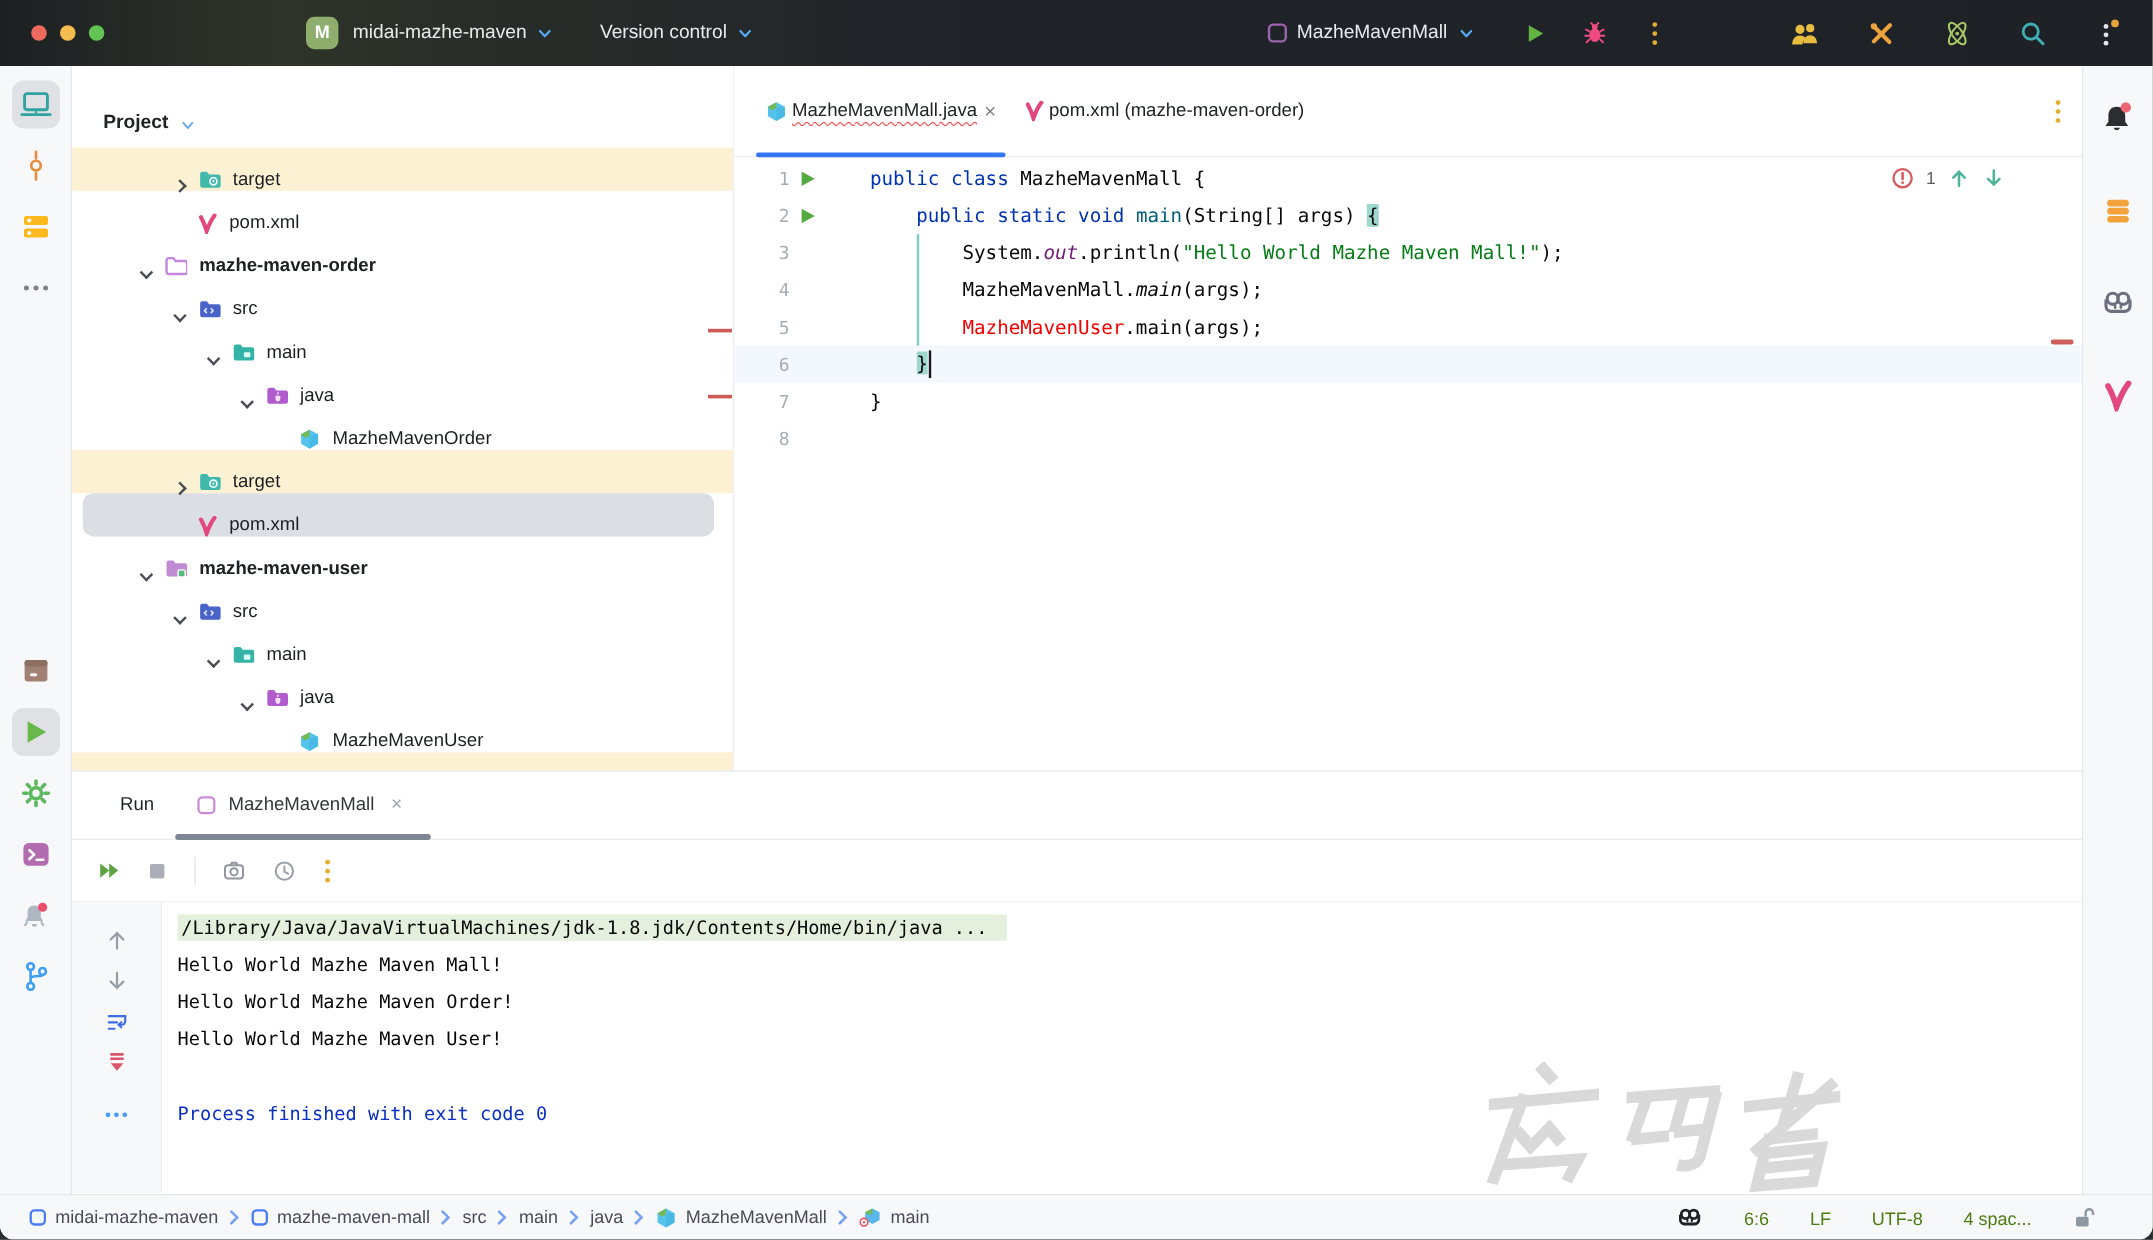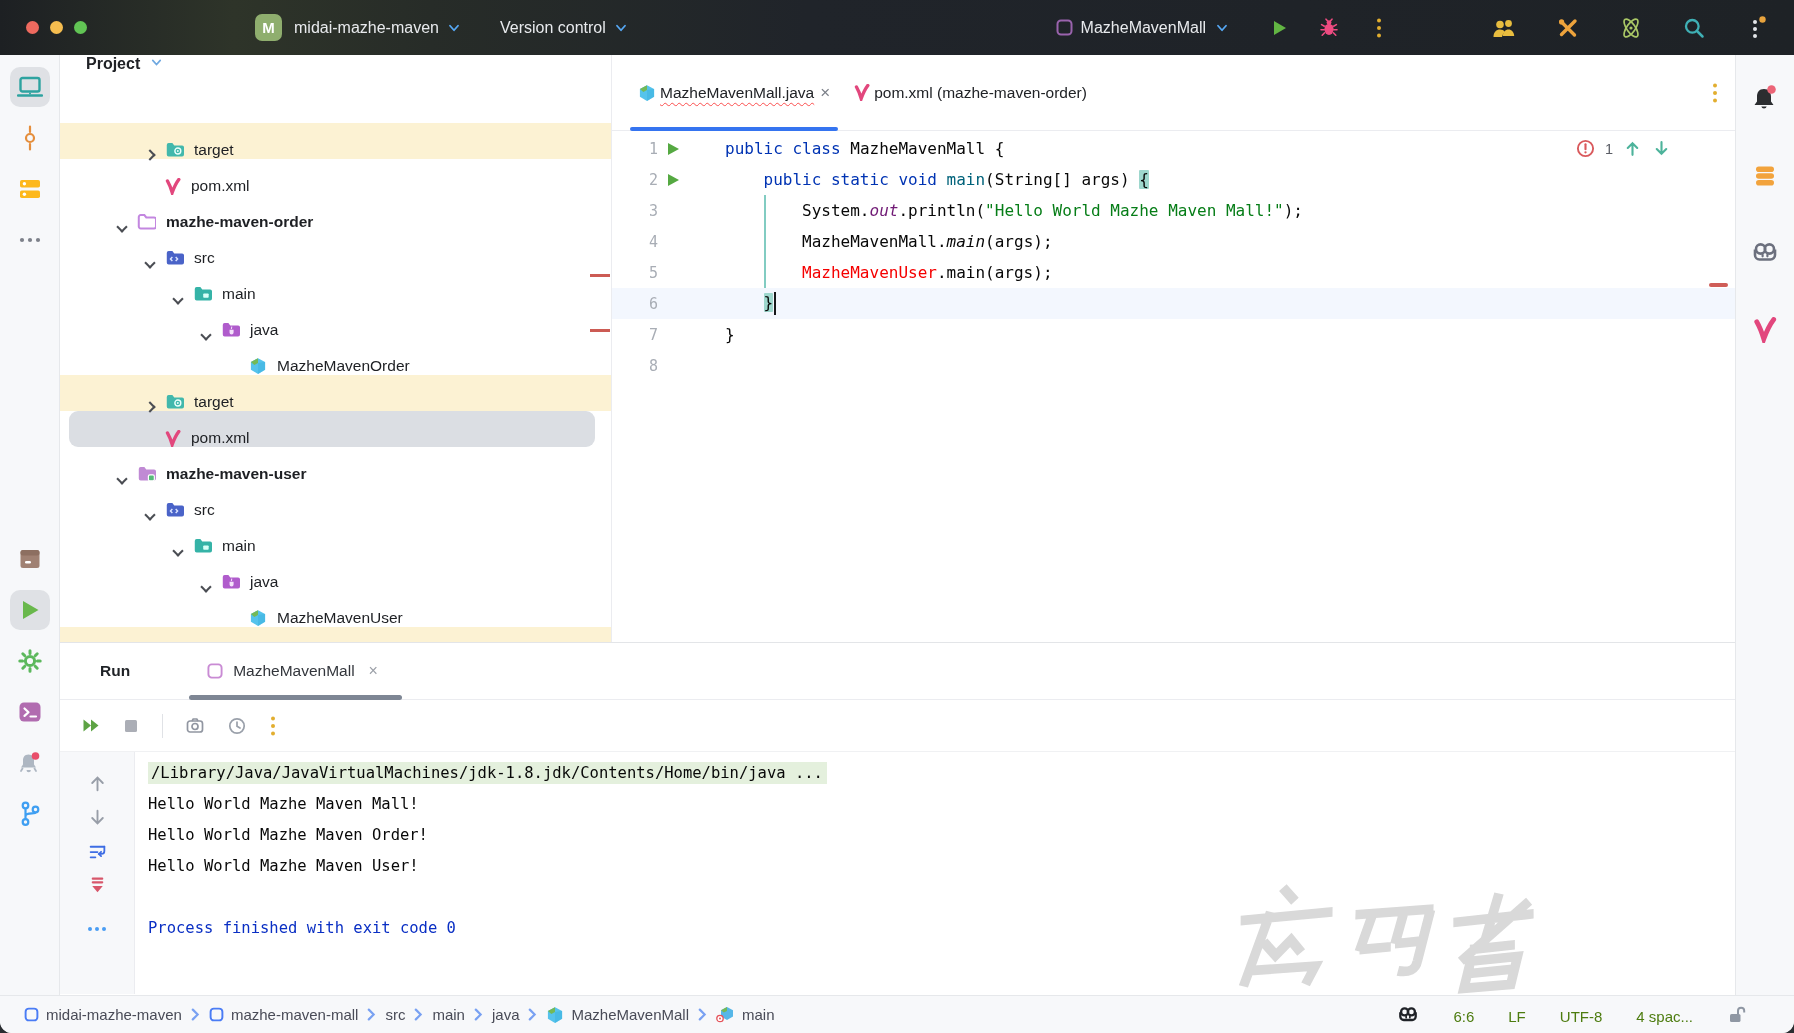"Project" .proj-head { align-items: flex-start -> flex-end }
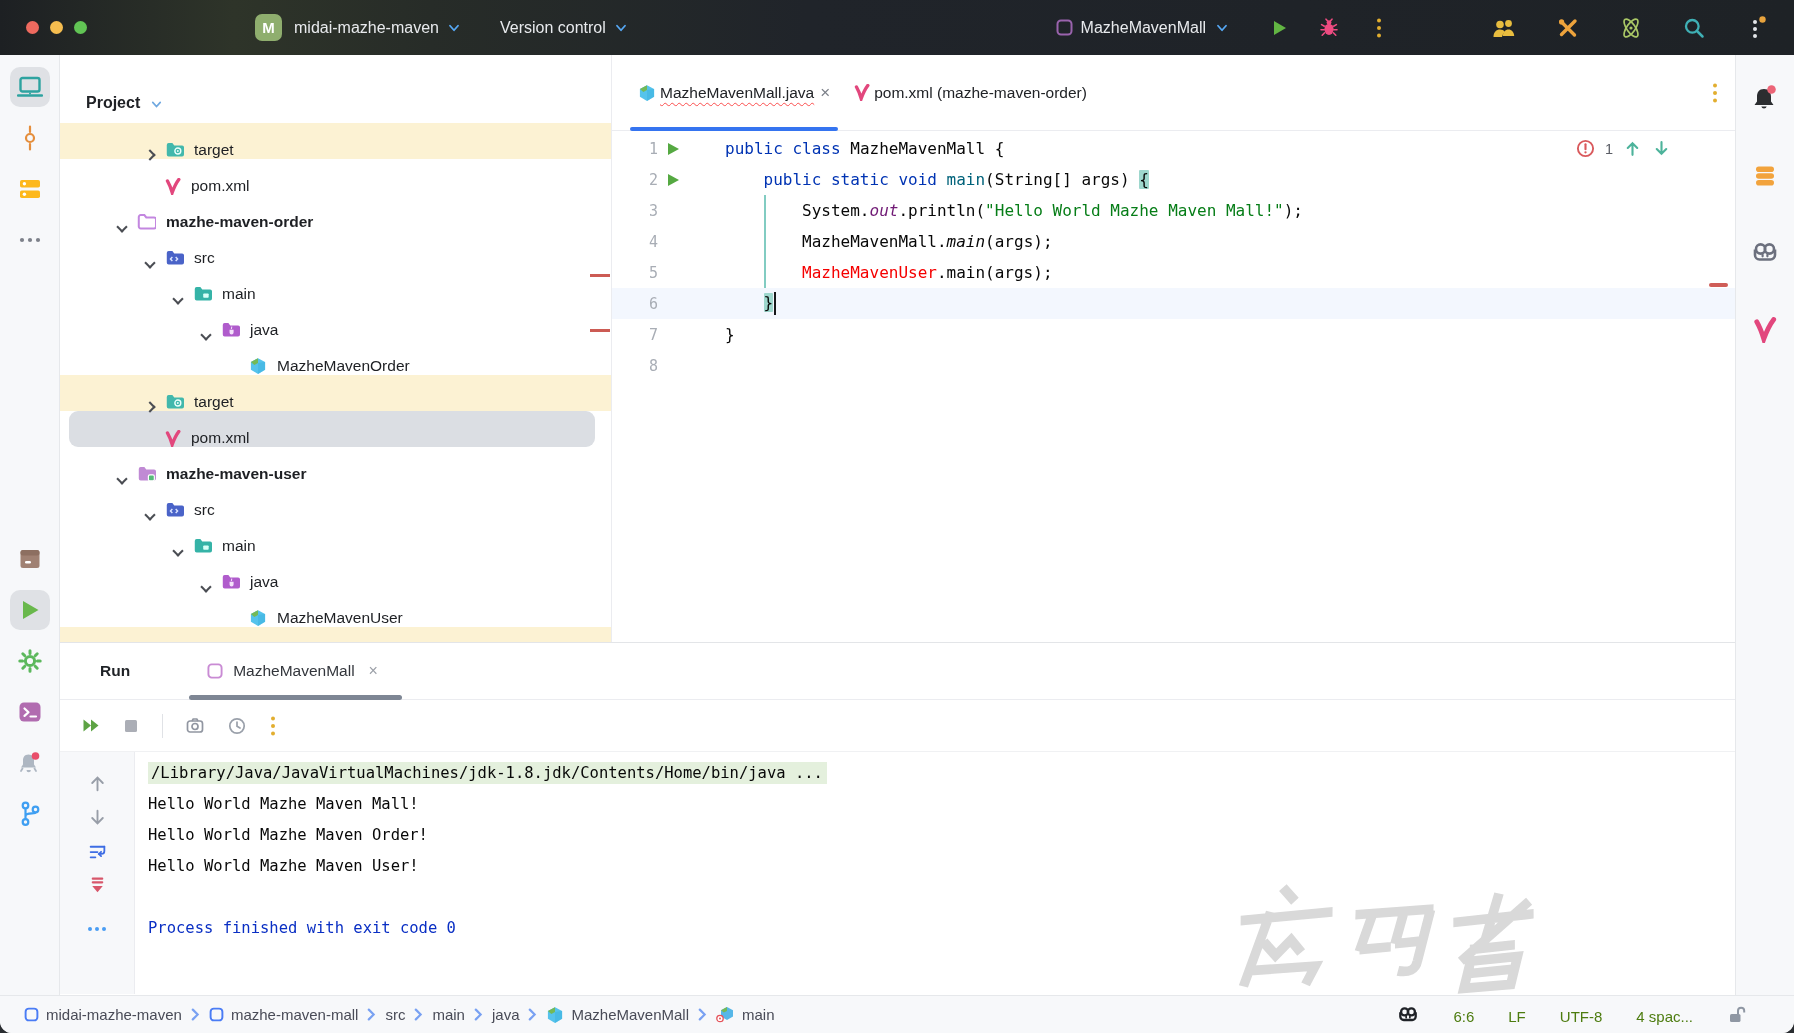"Run" .run-title { font-weight: bold -> normal; margin-right: 59px -> 18px }
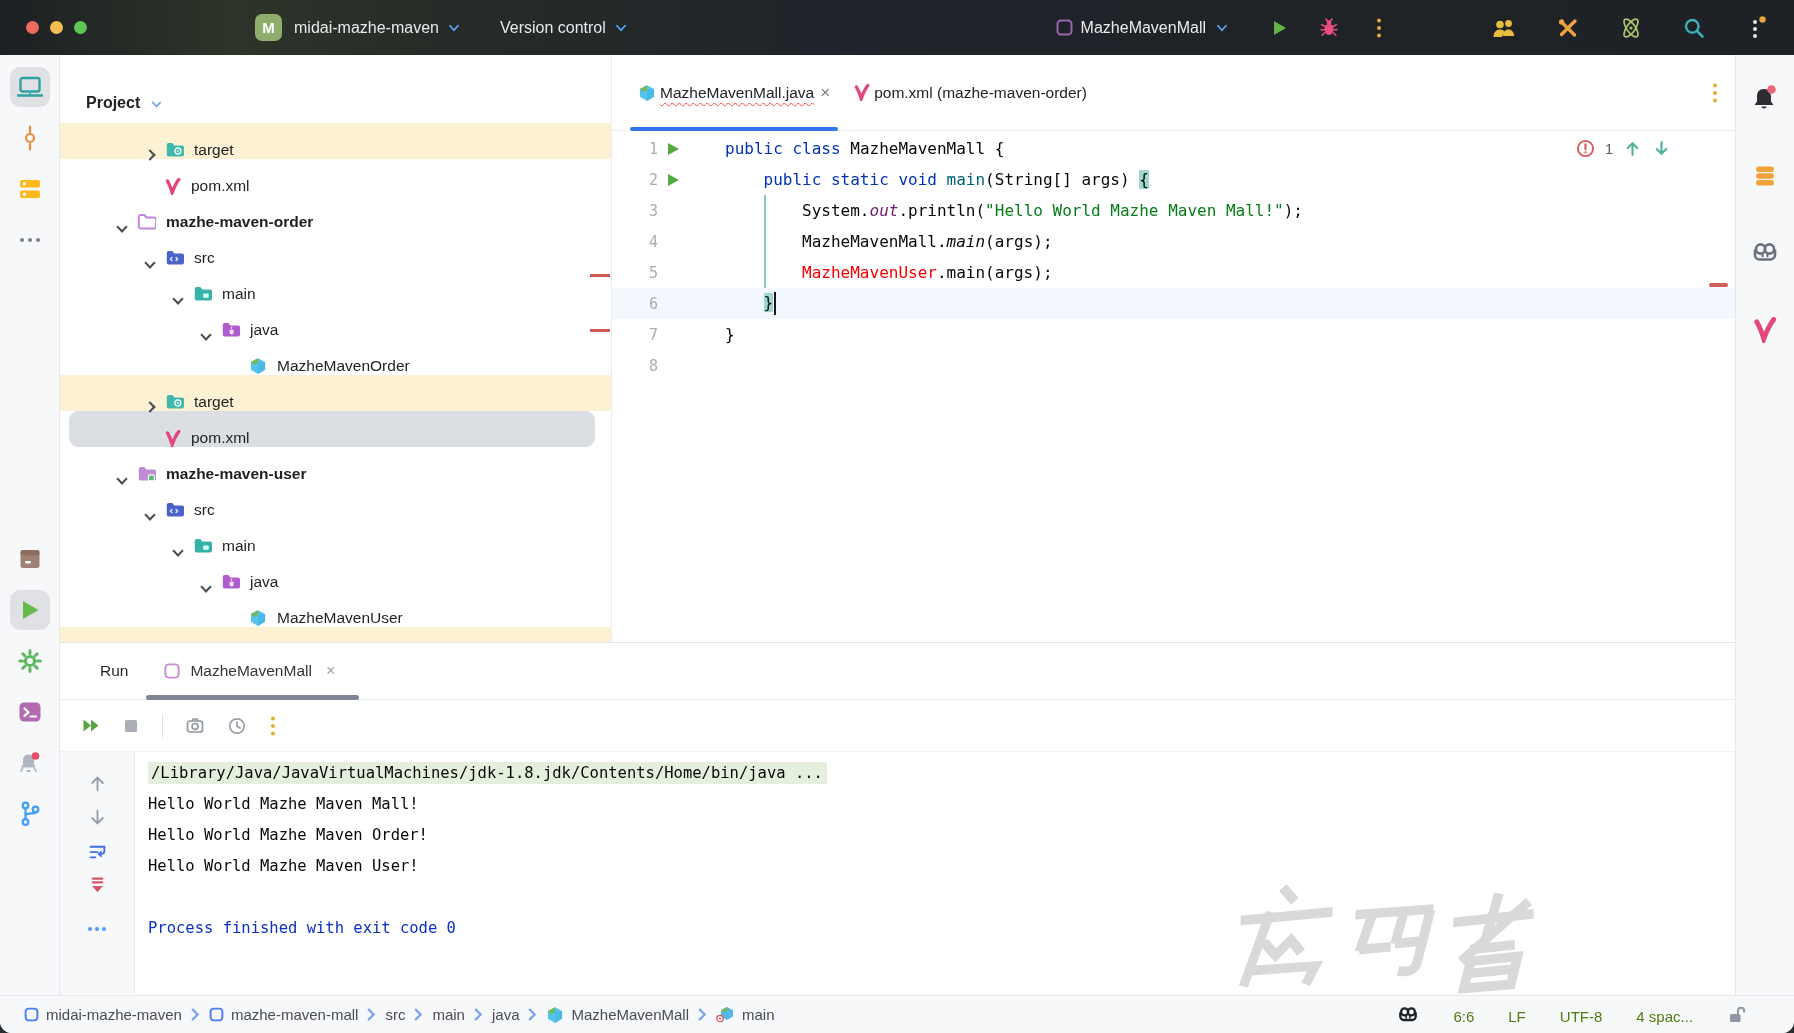"/Library/Java/JavaVirtualMachines/jdk-1." .cline .cmd { padding: 2px 4px 2px 3px -> 2px 16px 2px 3px }
